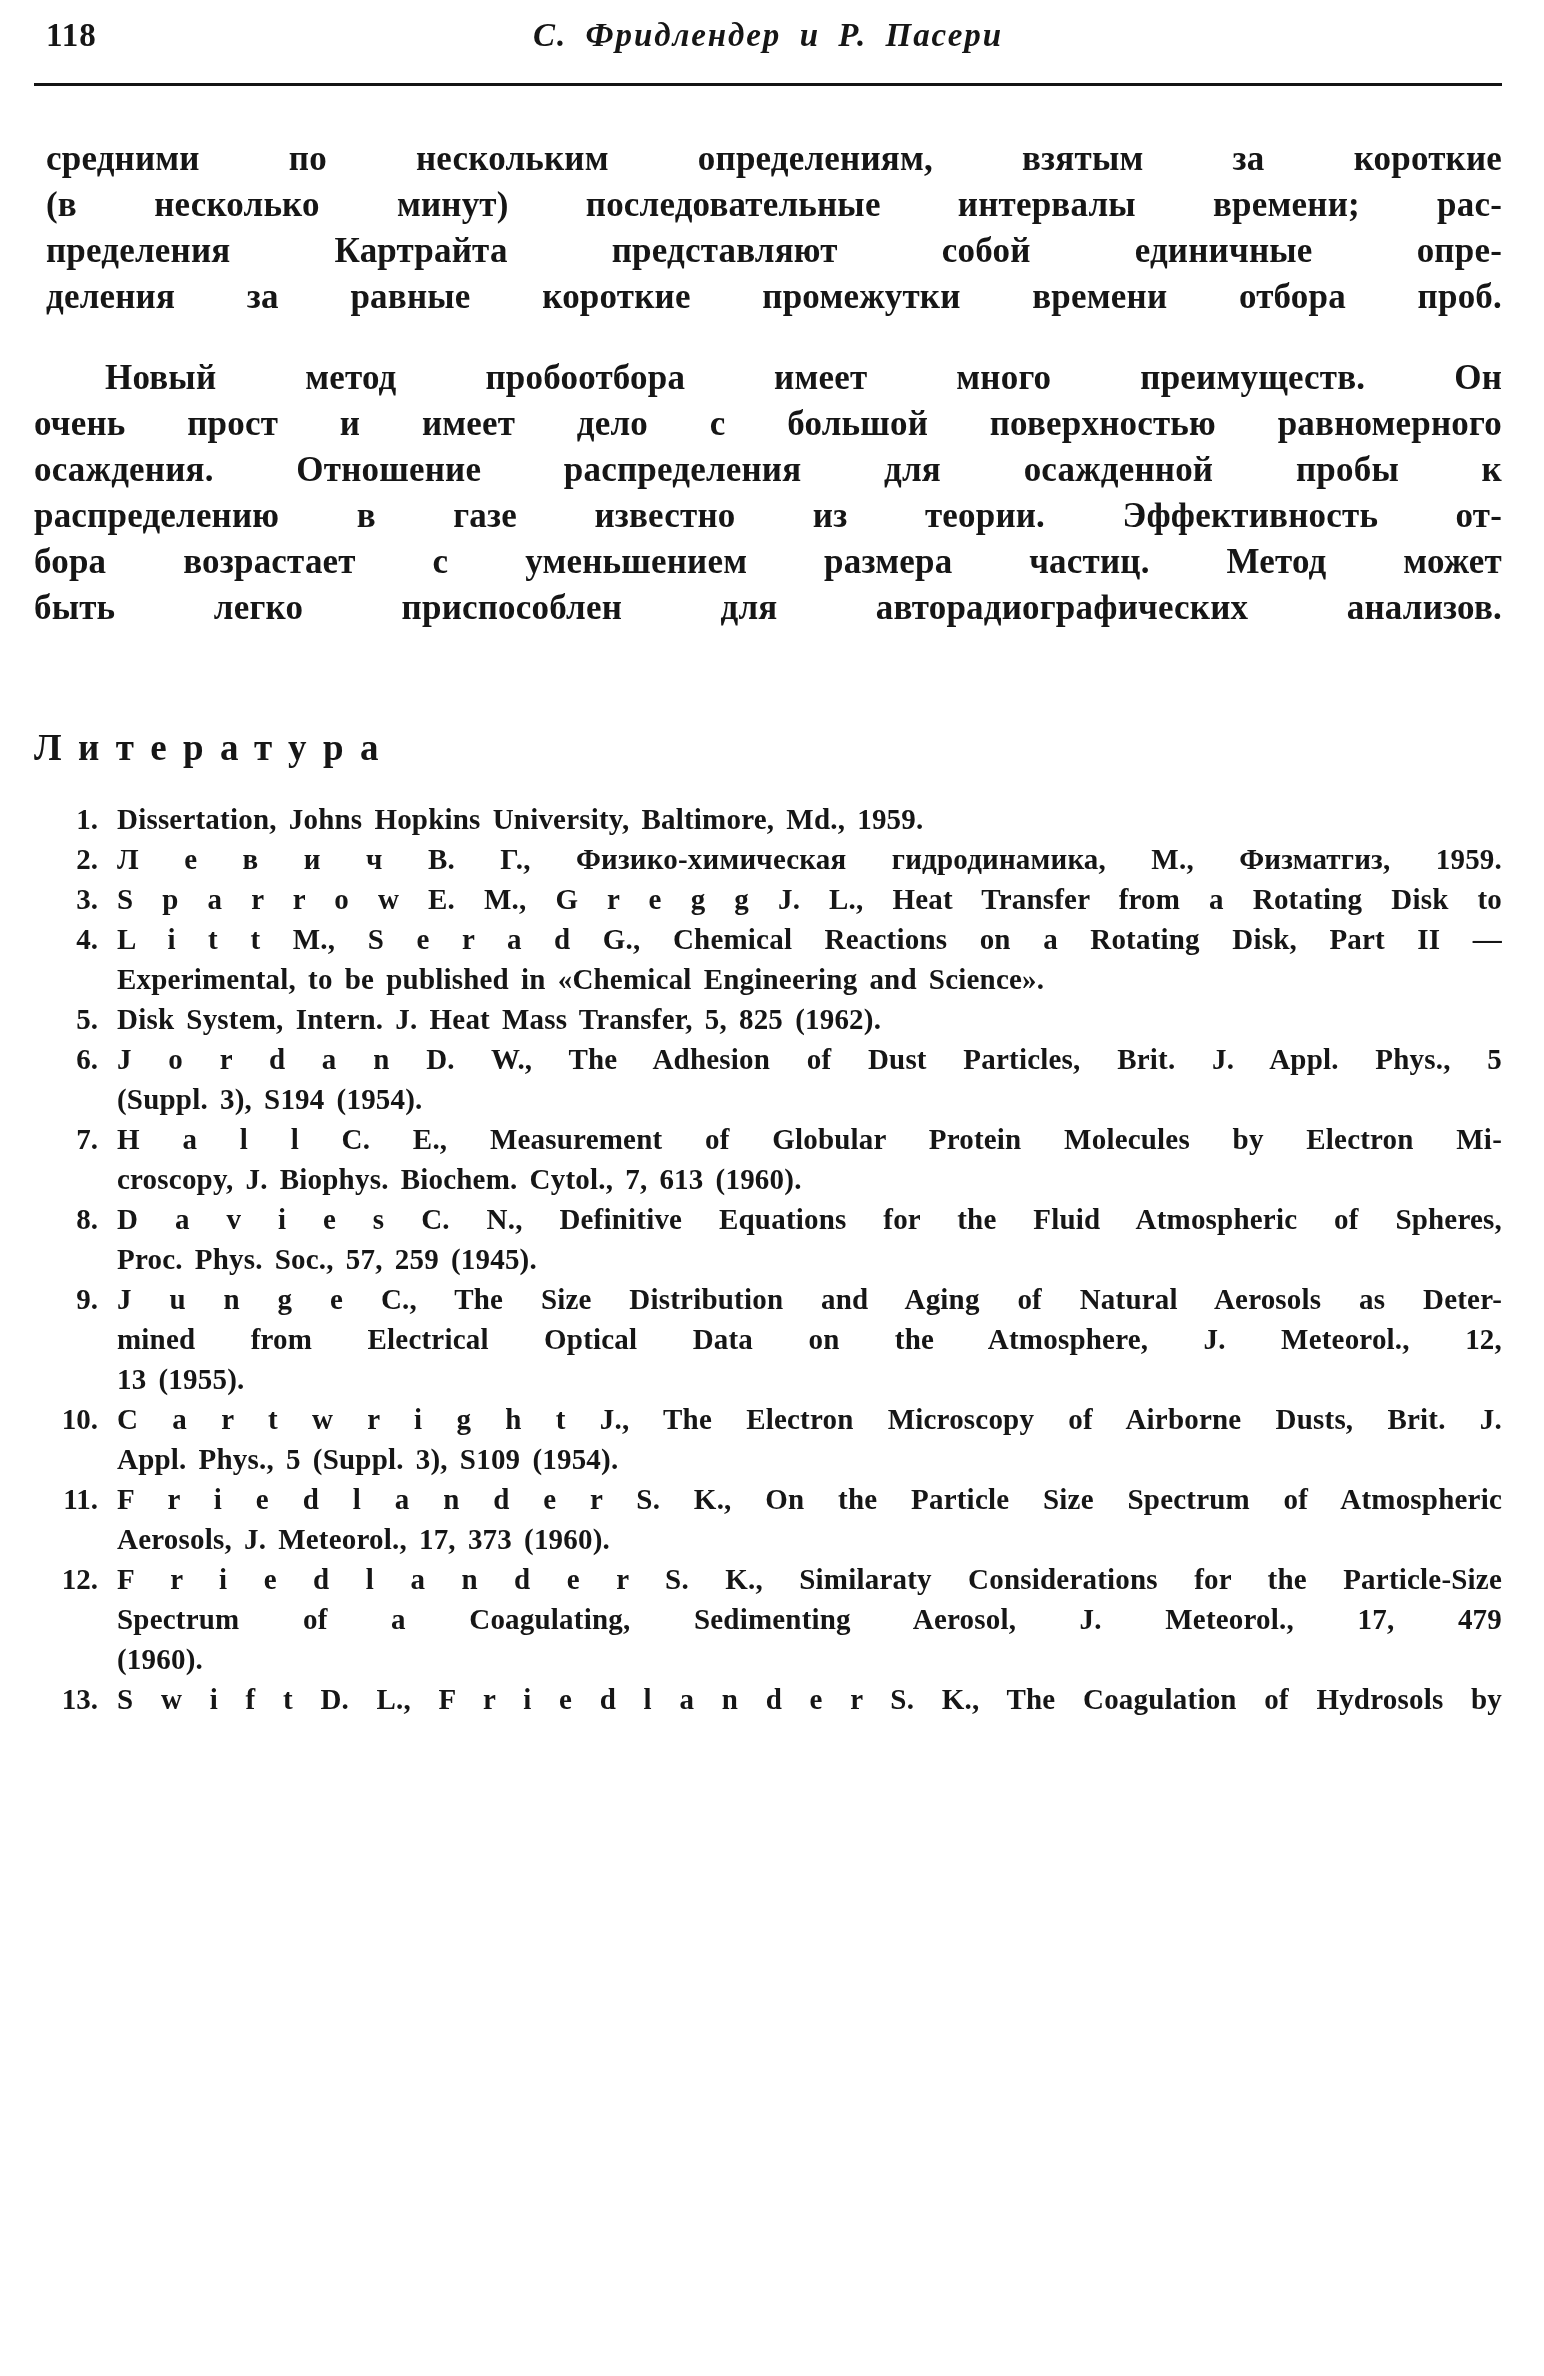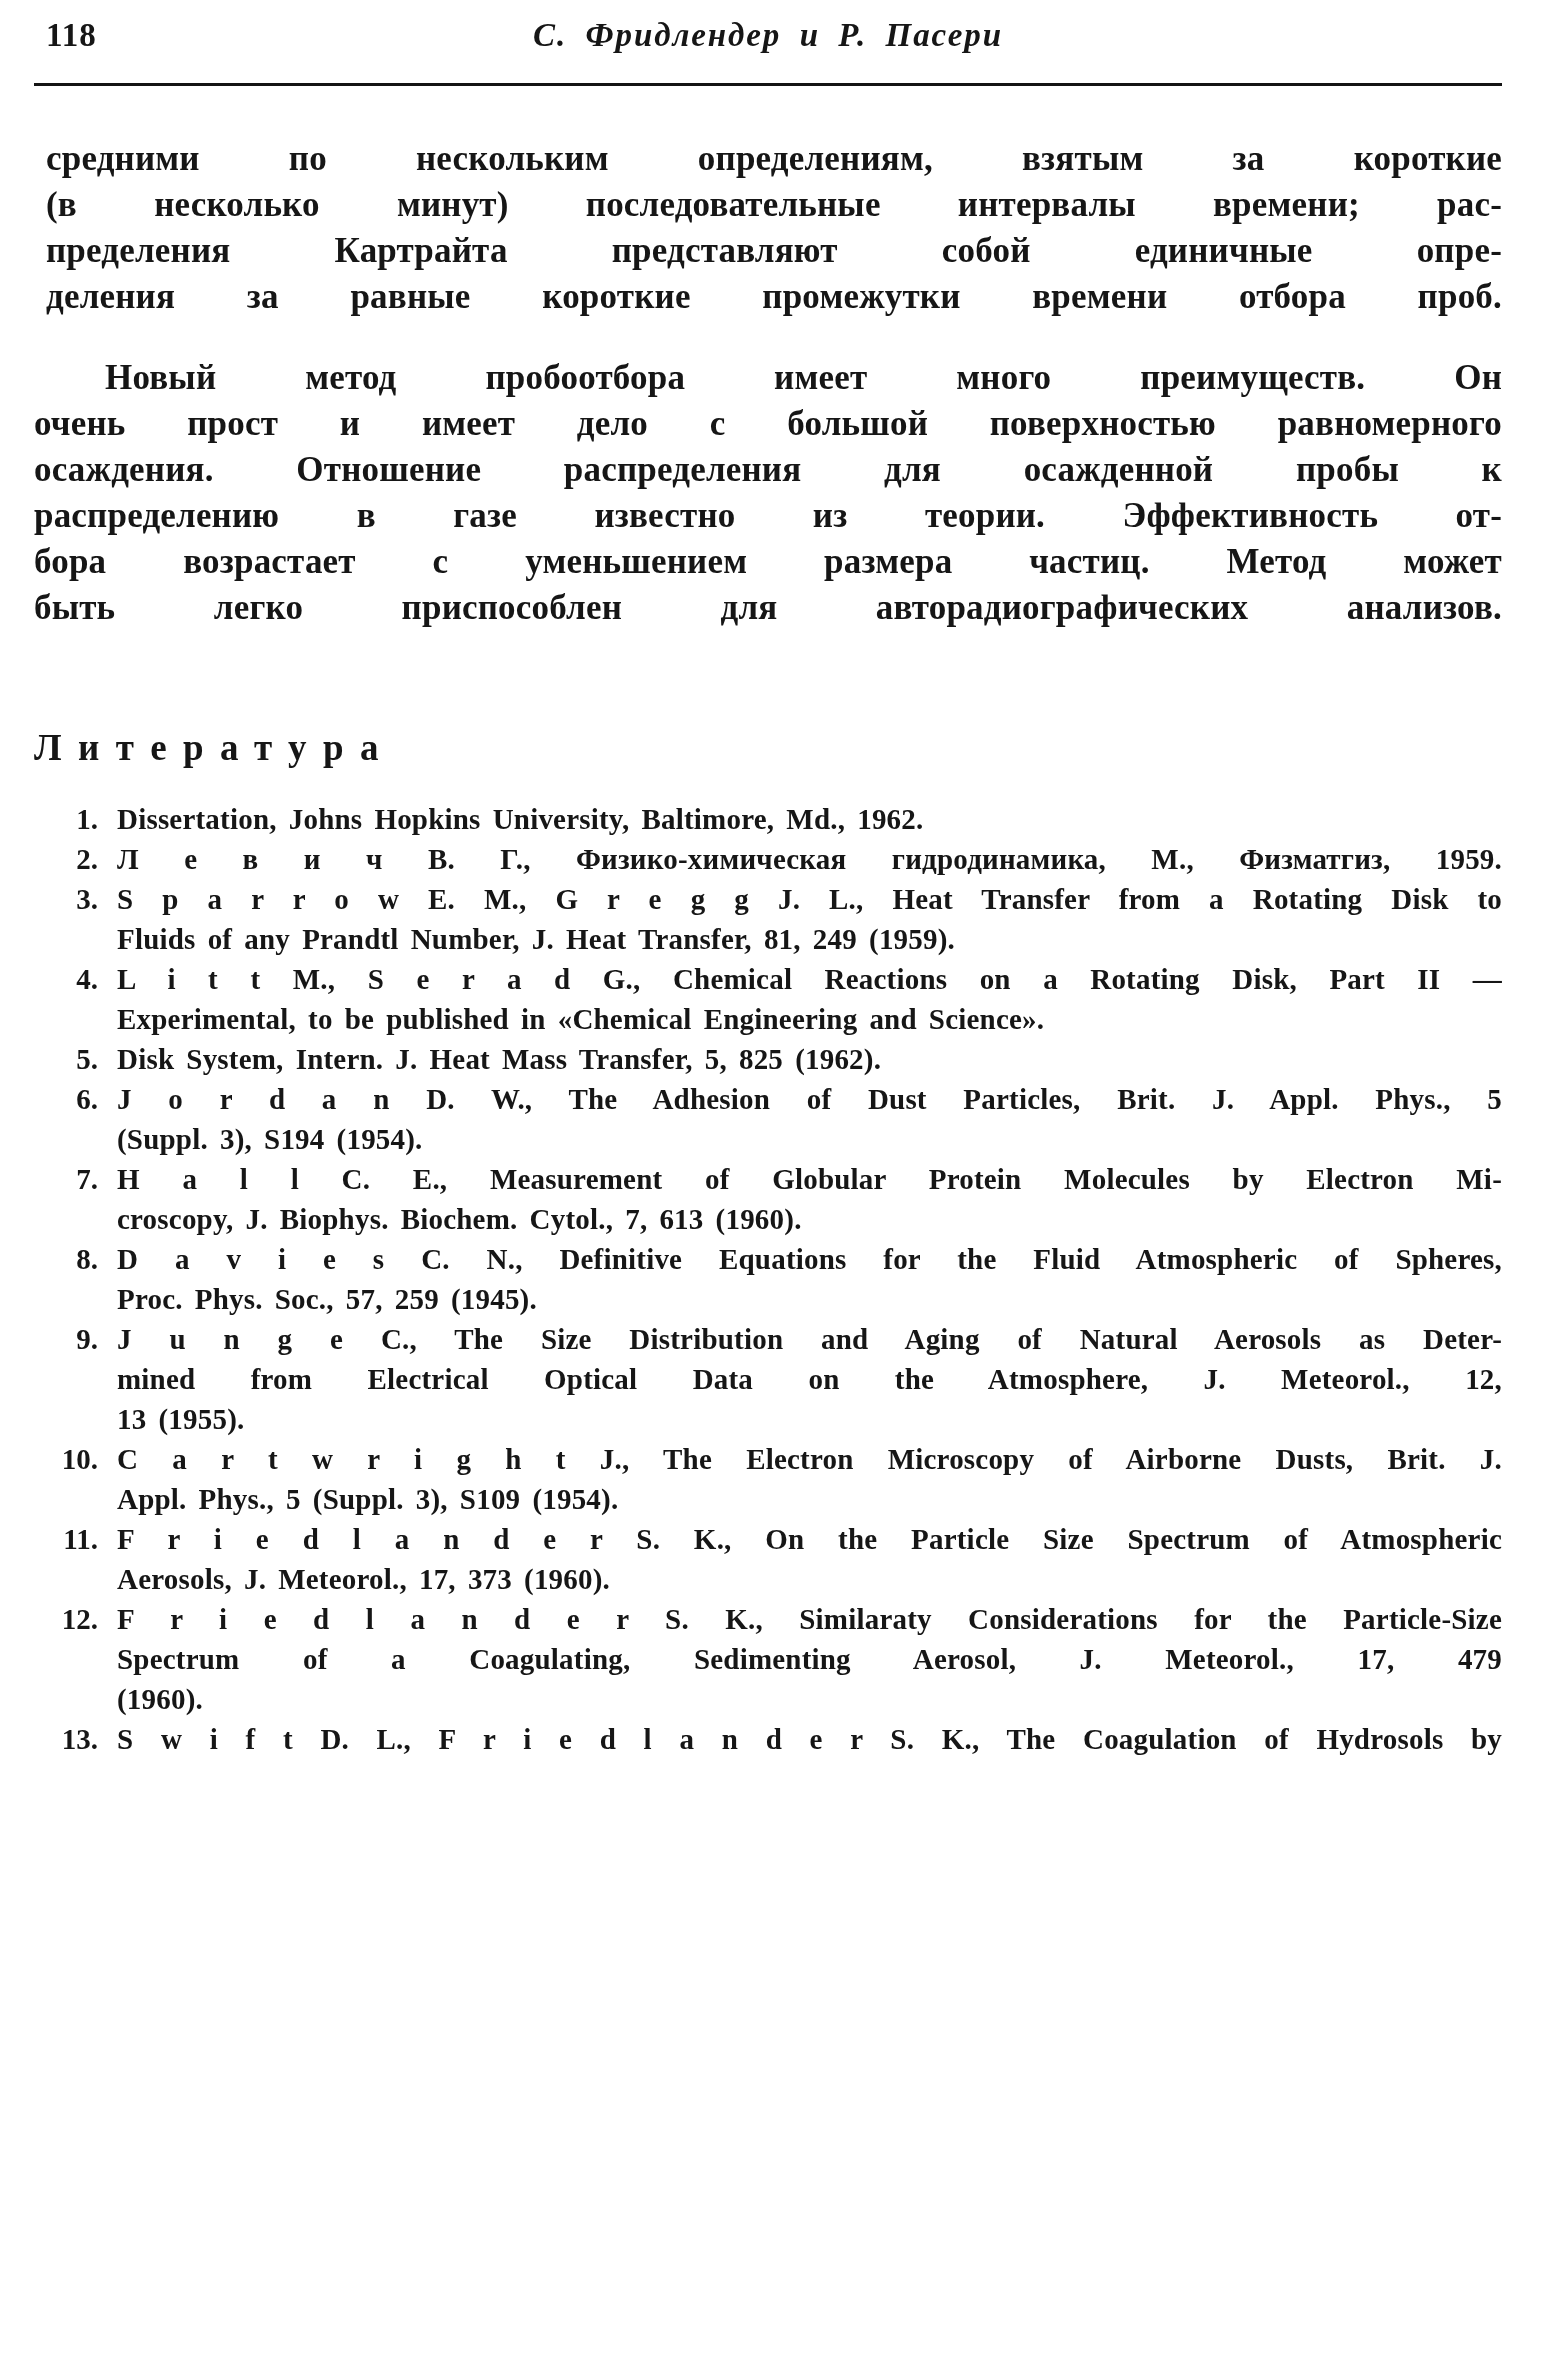"Dissertation, Johns Hopkins University," div.ref-line { text: 1962 -> 1959 }
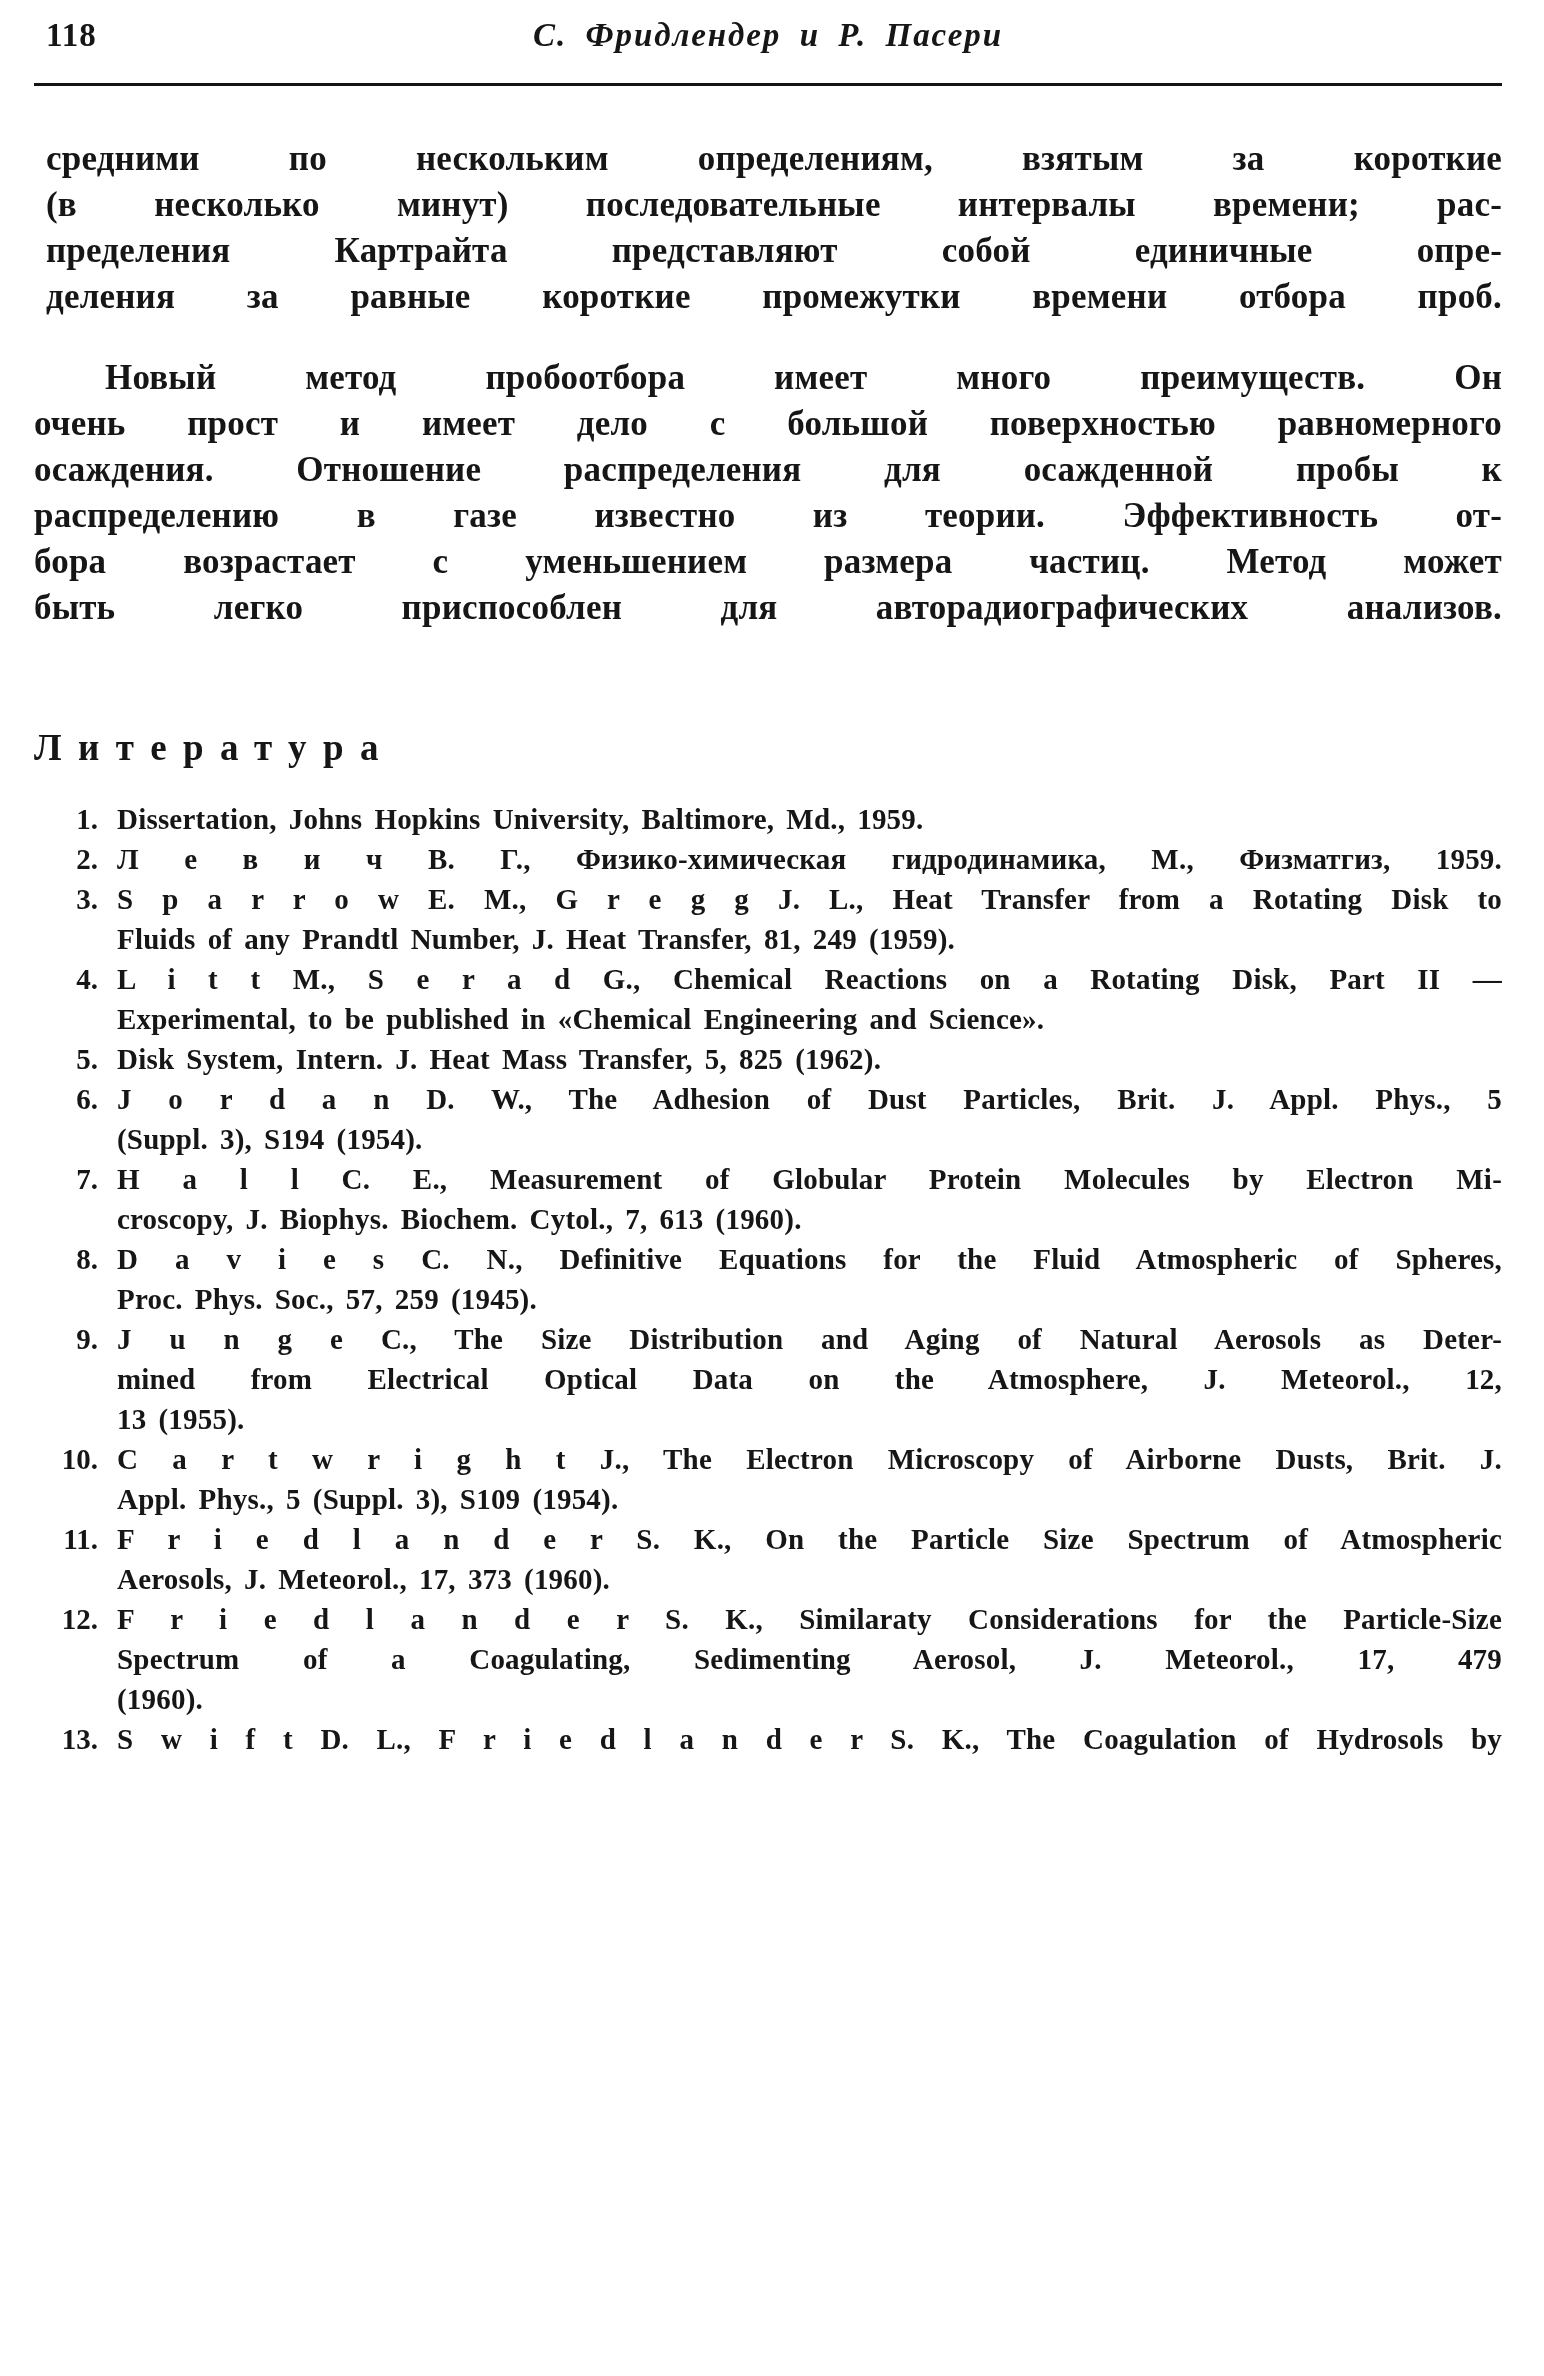"Fluids of any Prandtl Number," div.ref-line { html: <div>Fluids of any Prandtl Number, J. Heat Transfer, 81, 249 (1959).</div> -> none }
